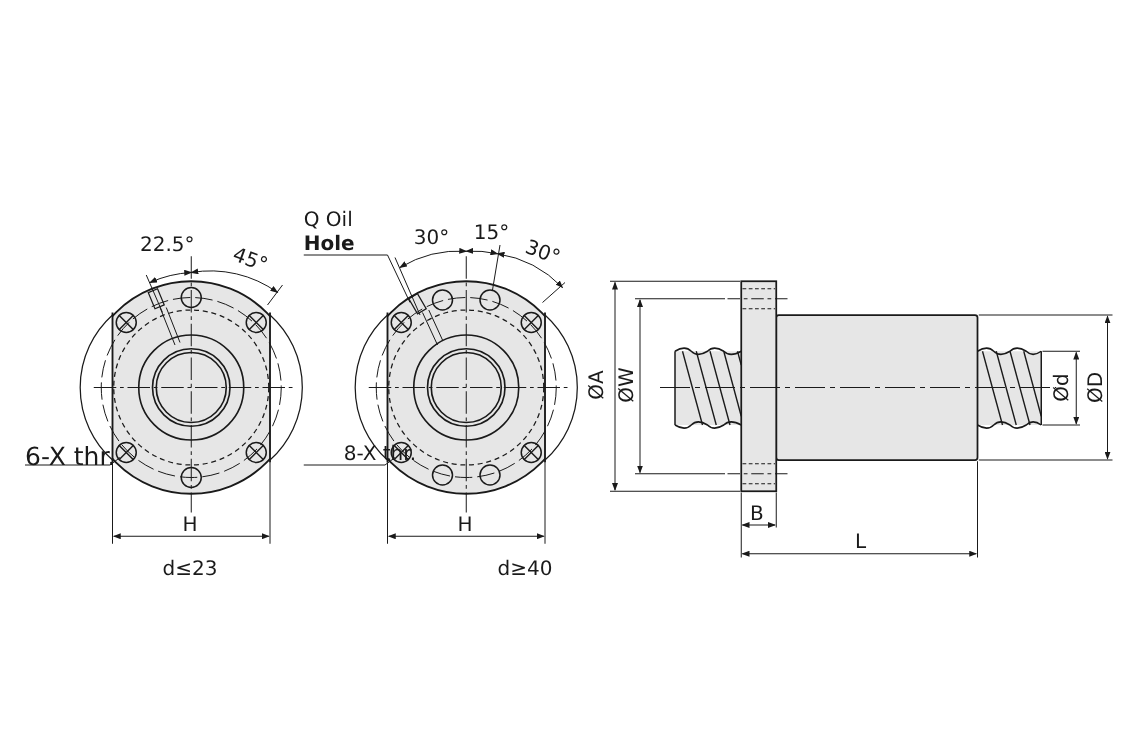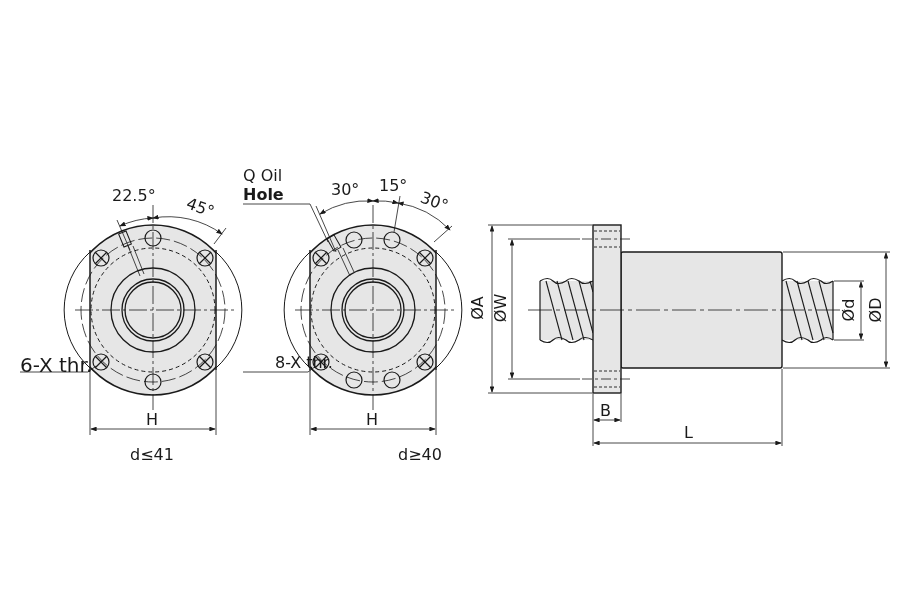"d≤41" div.lbl { text: 41 -> 23 }
